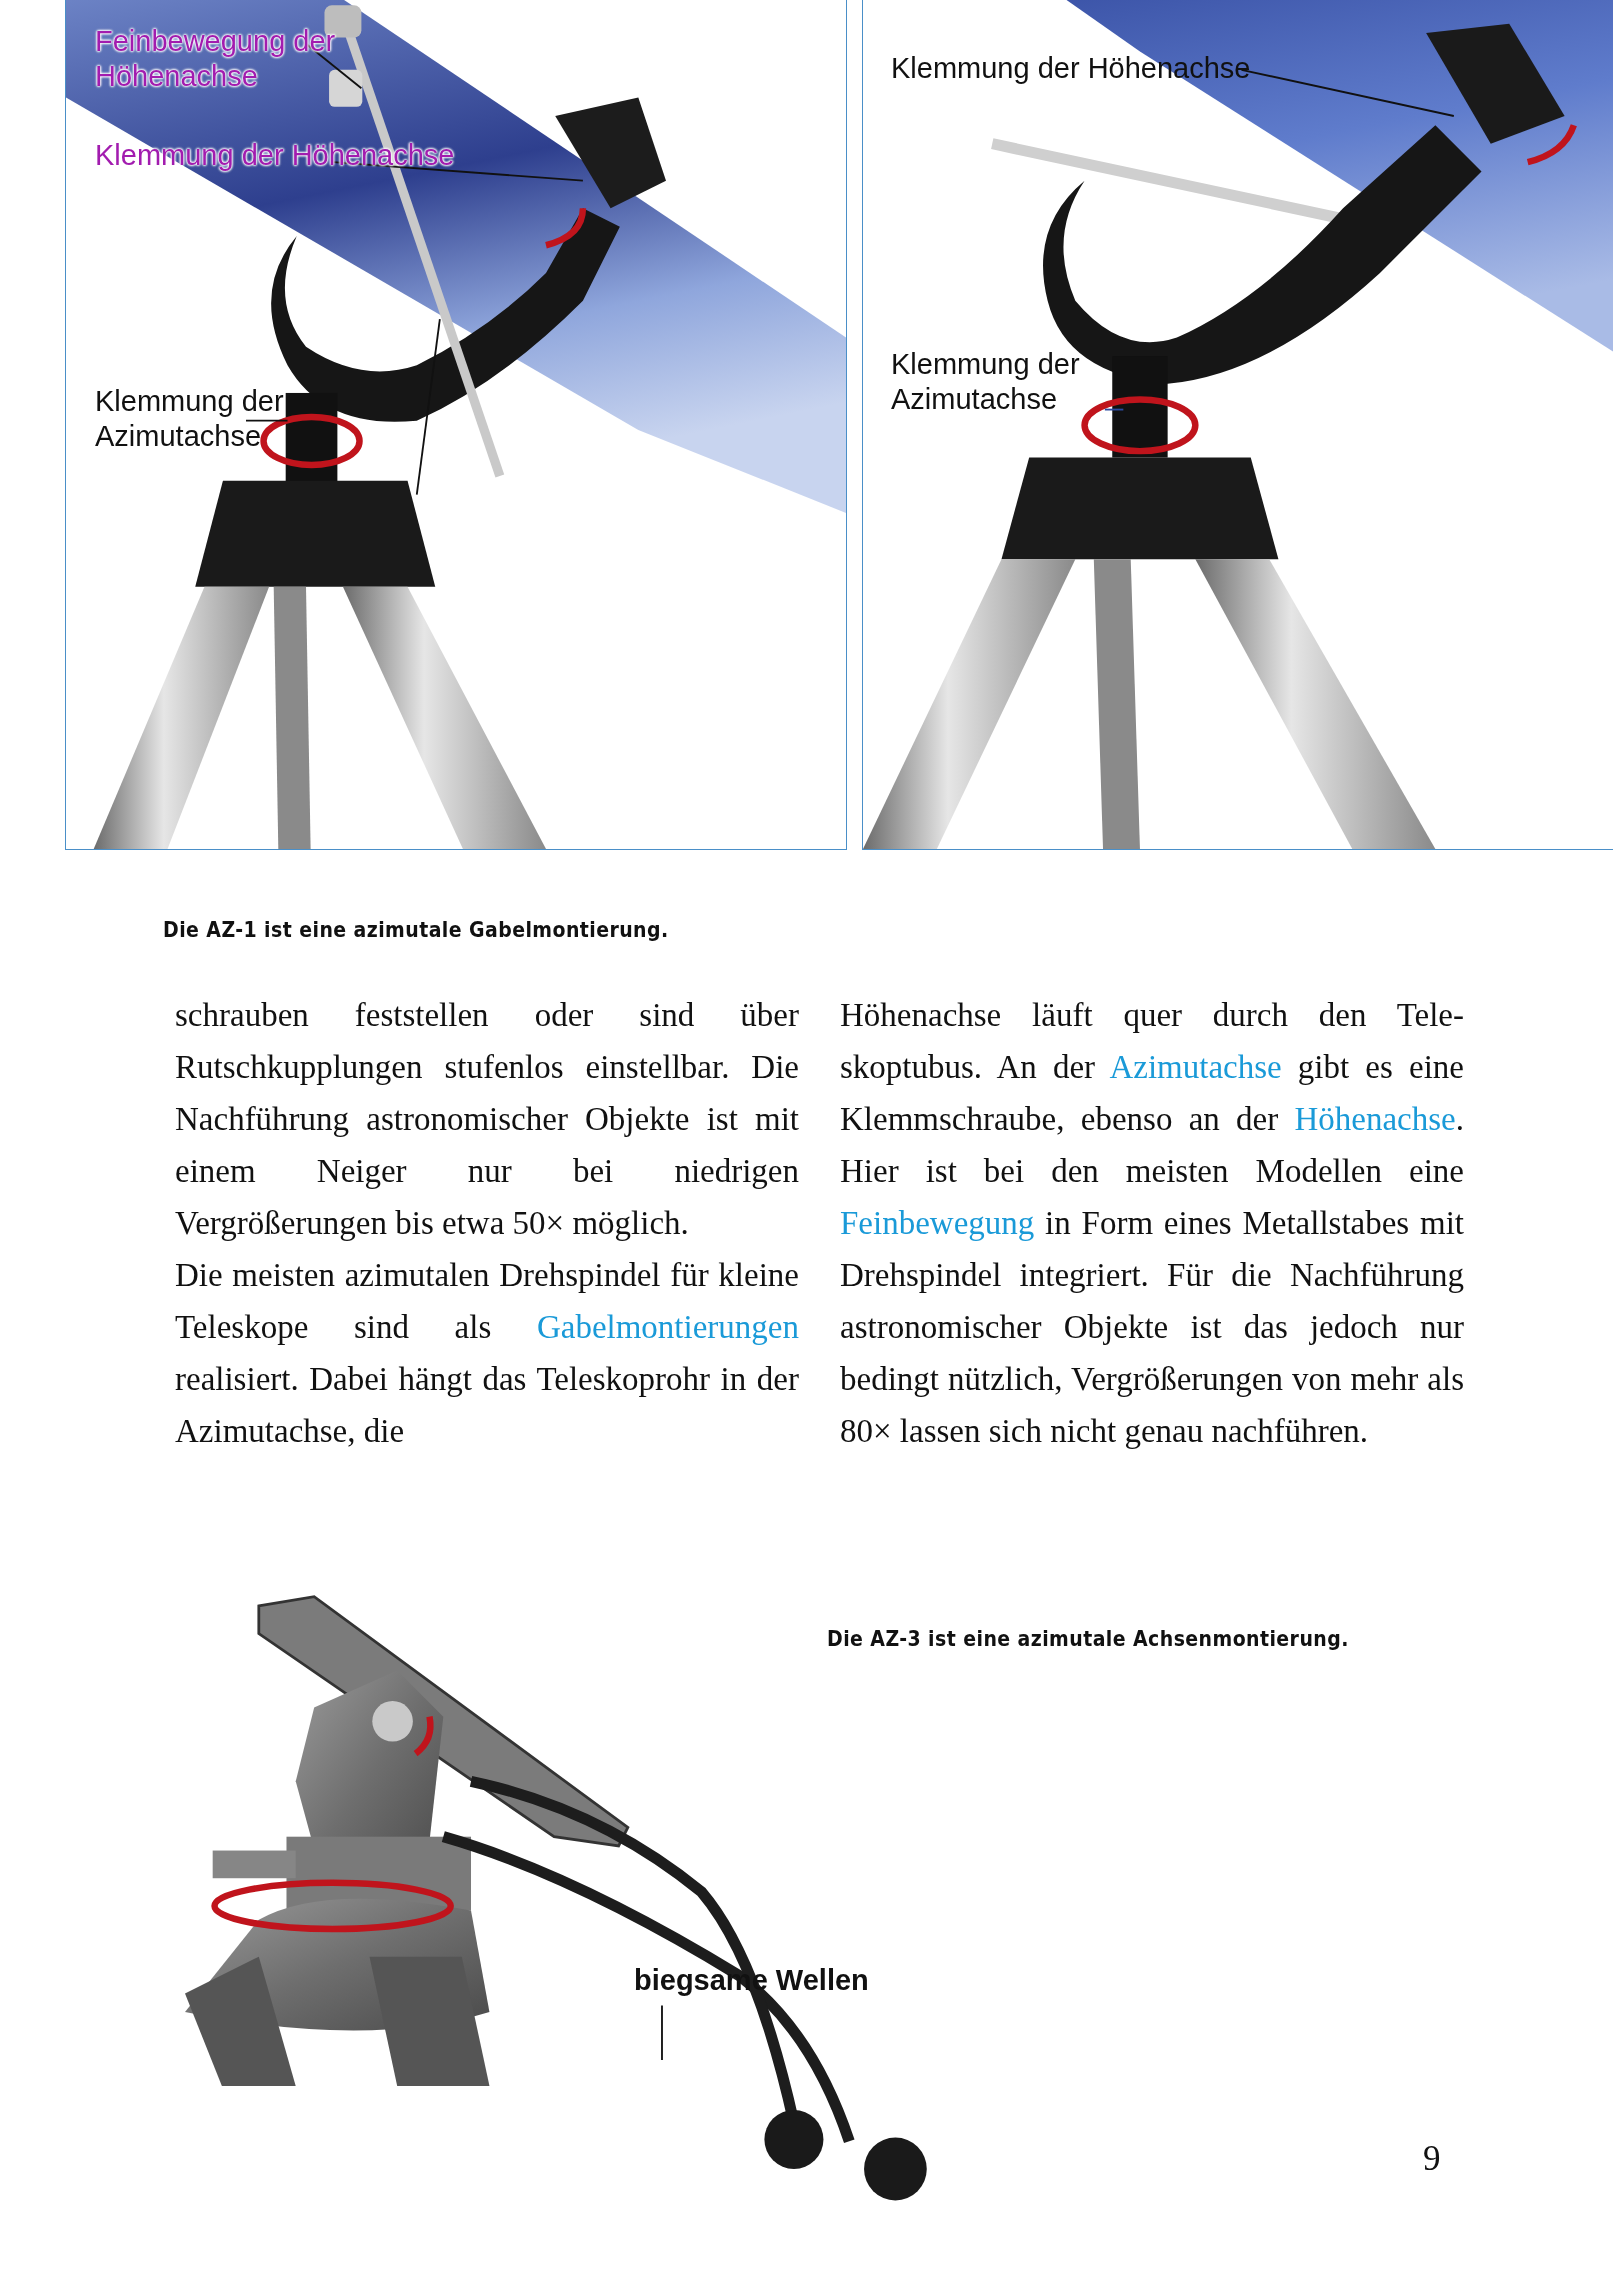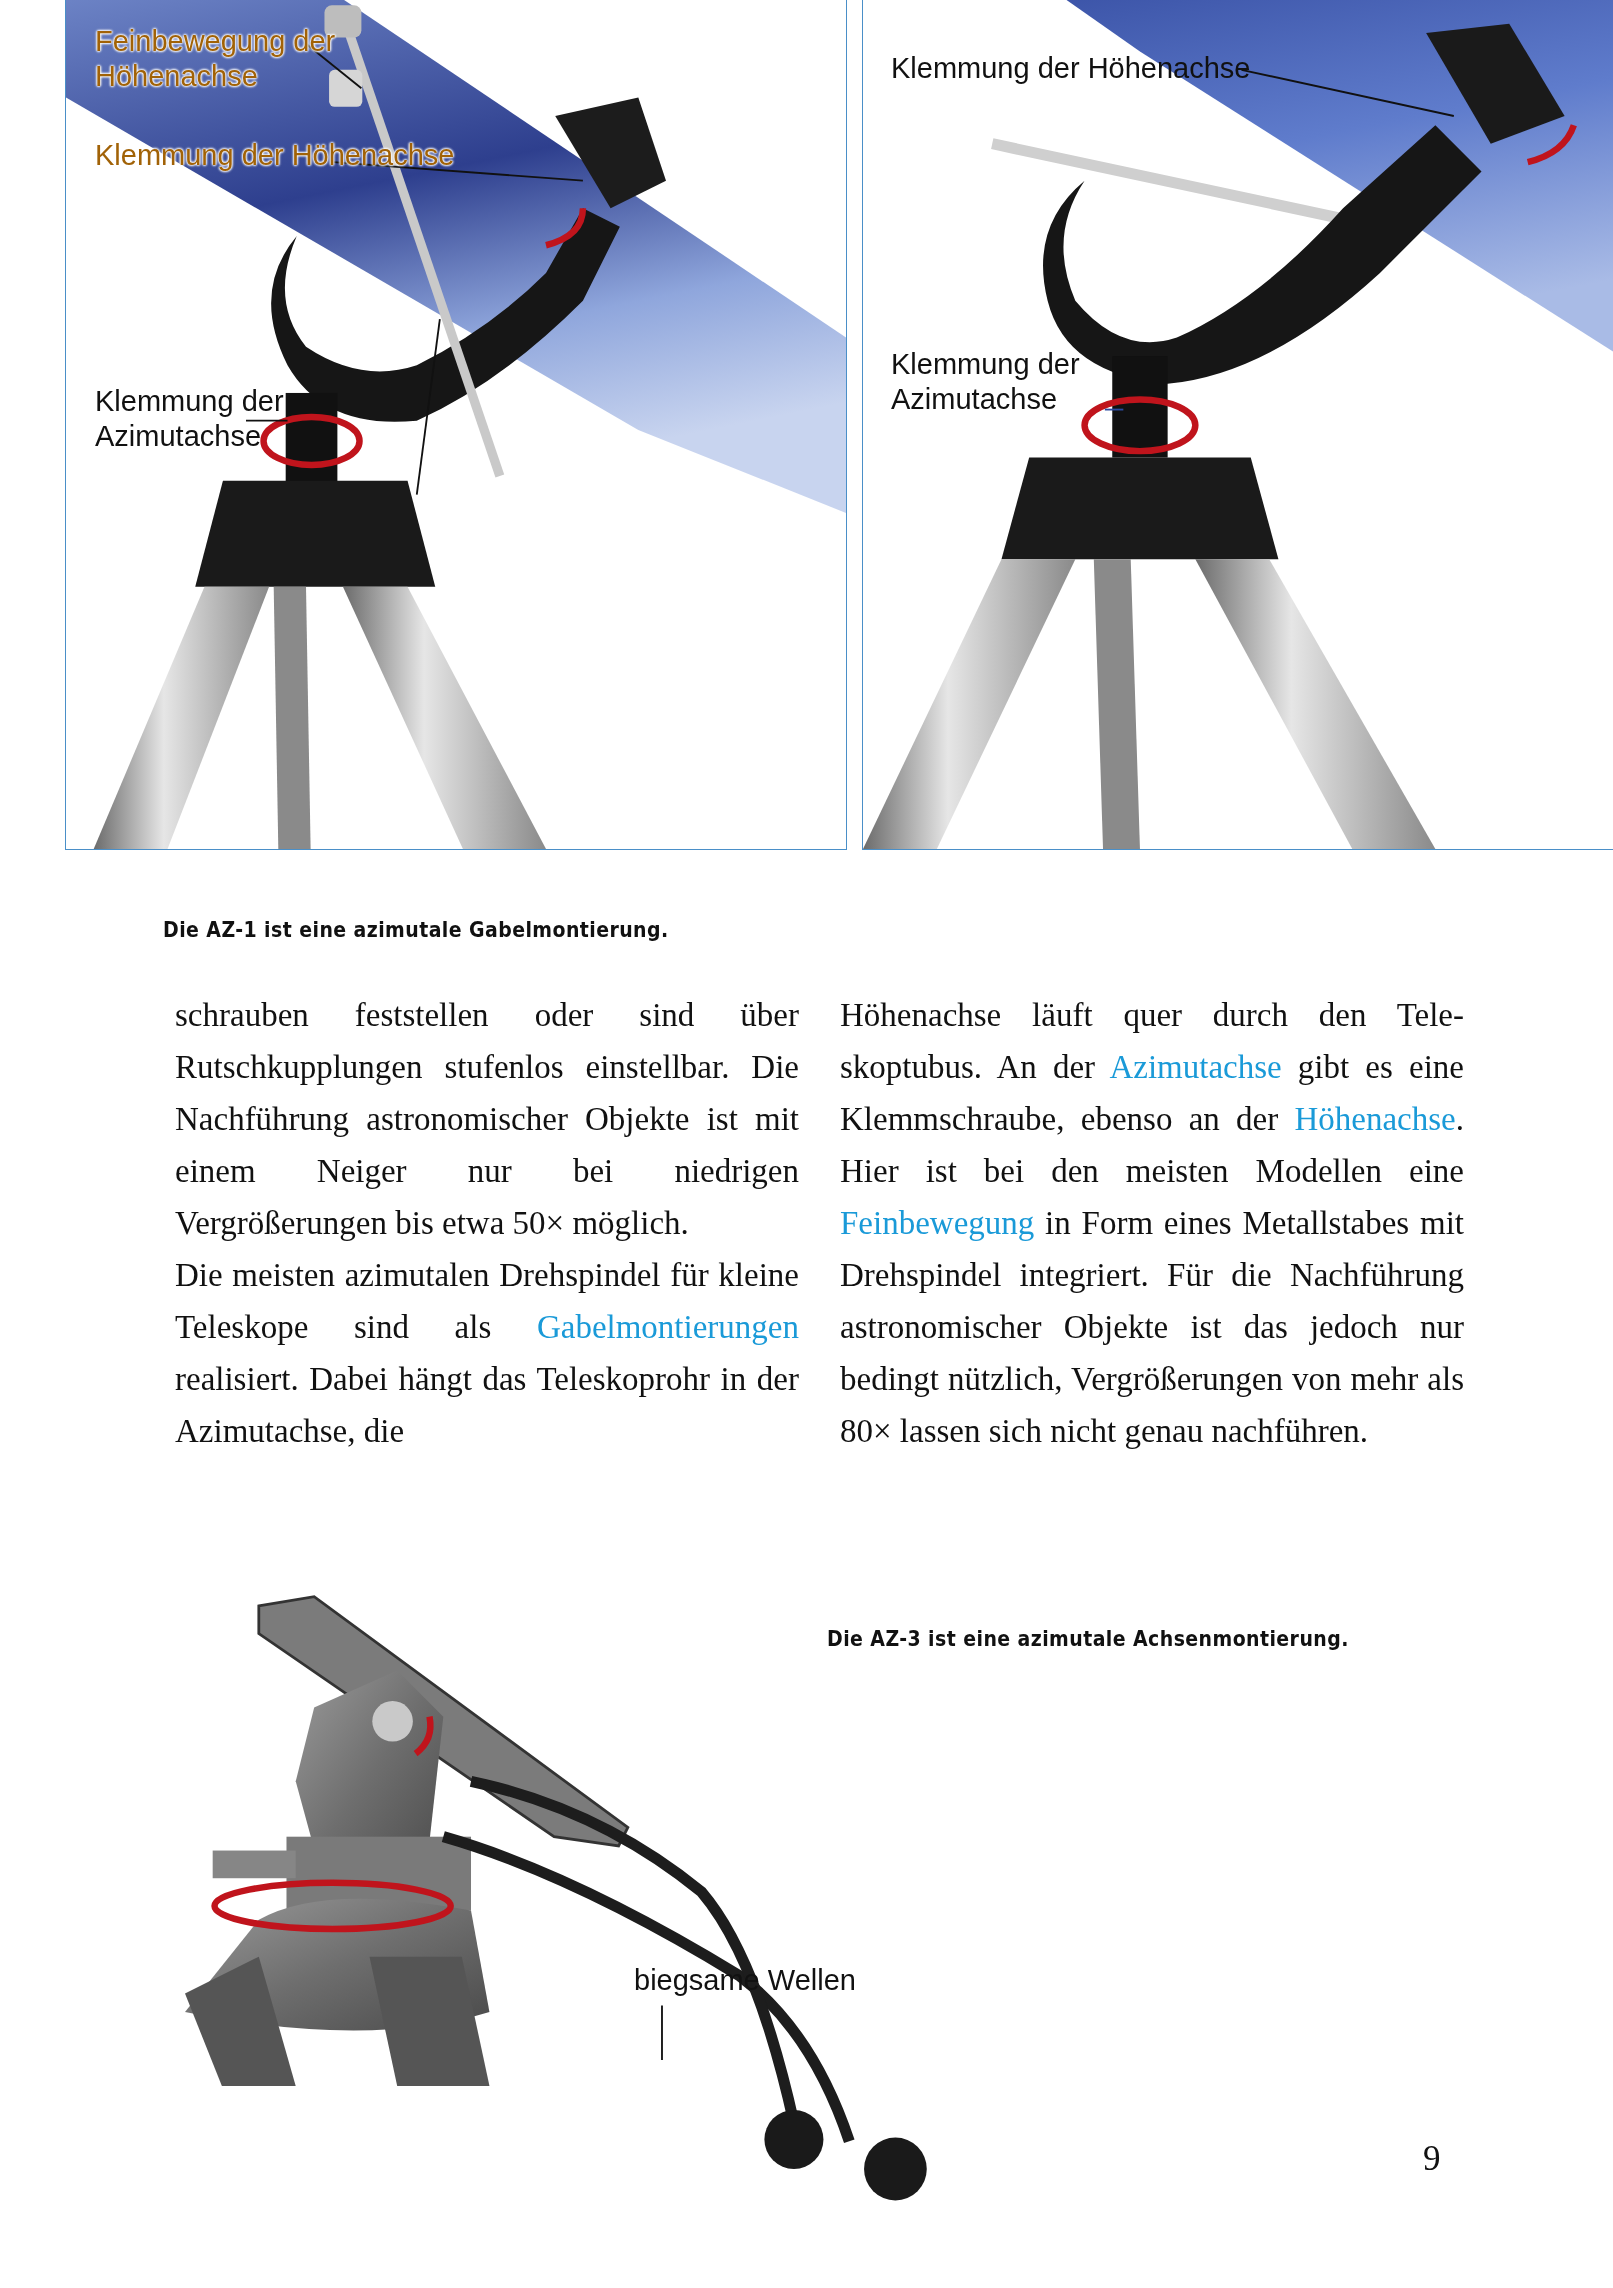"Feinbewegung der" .label.halo { color: #a16207 -> #a21caf }
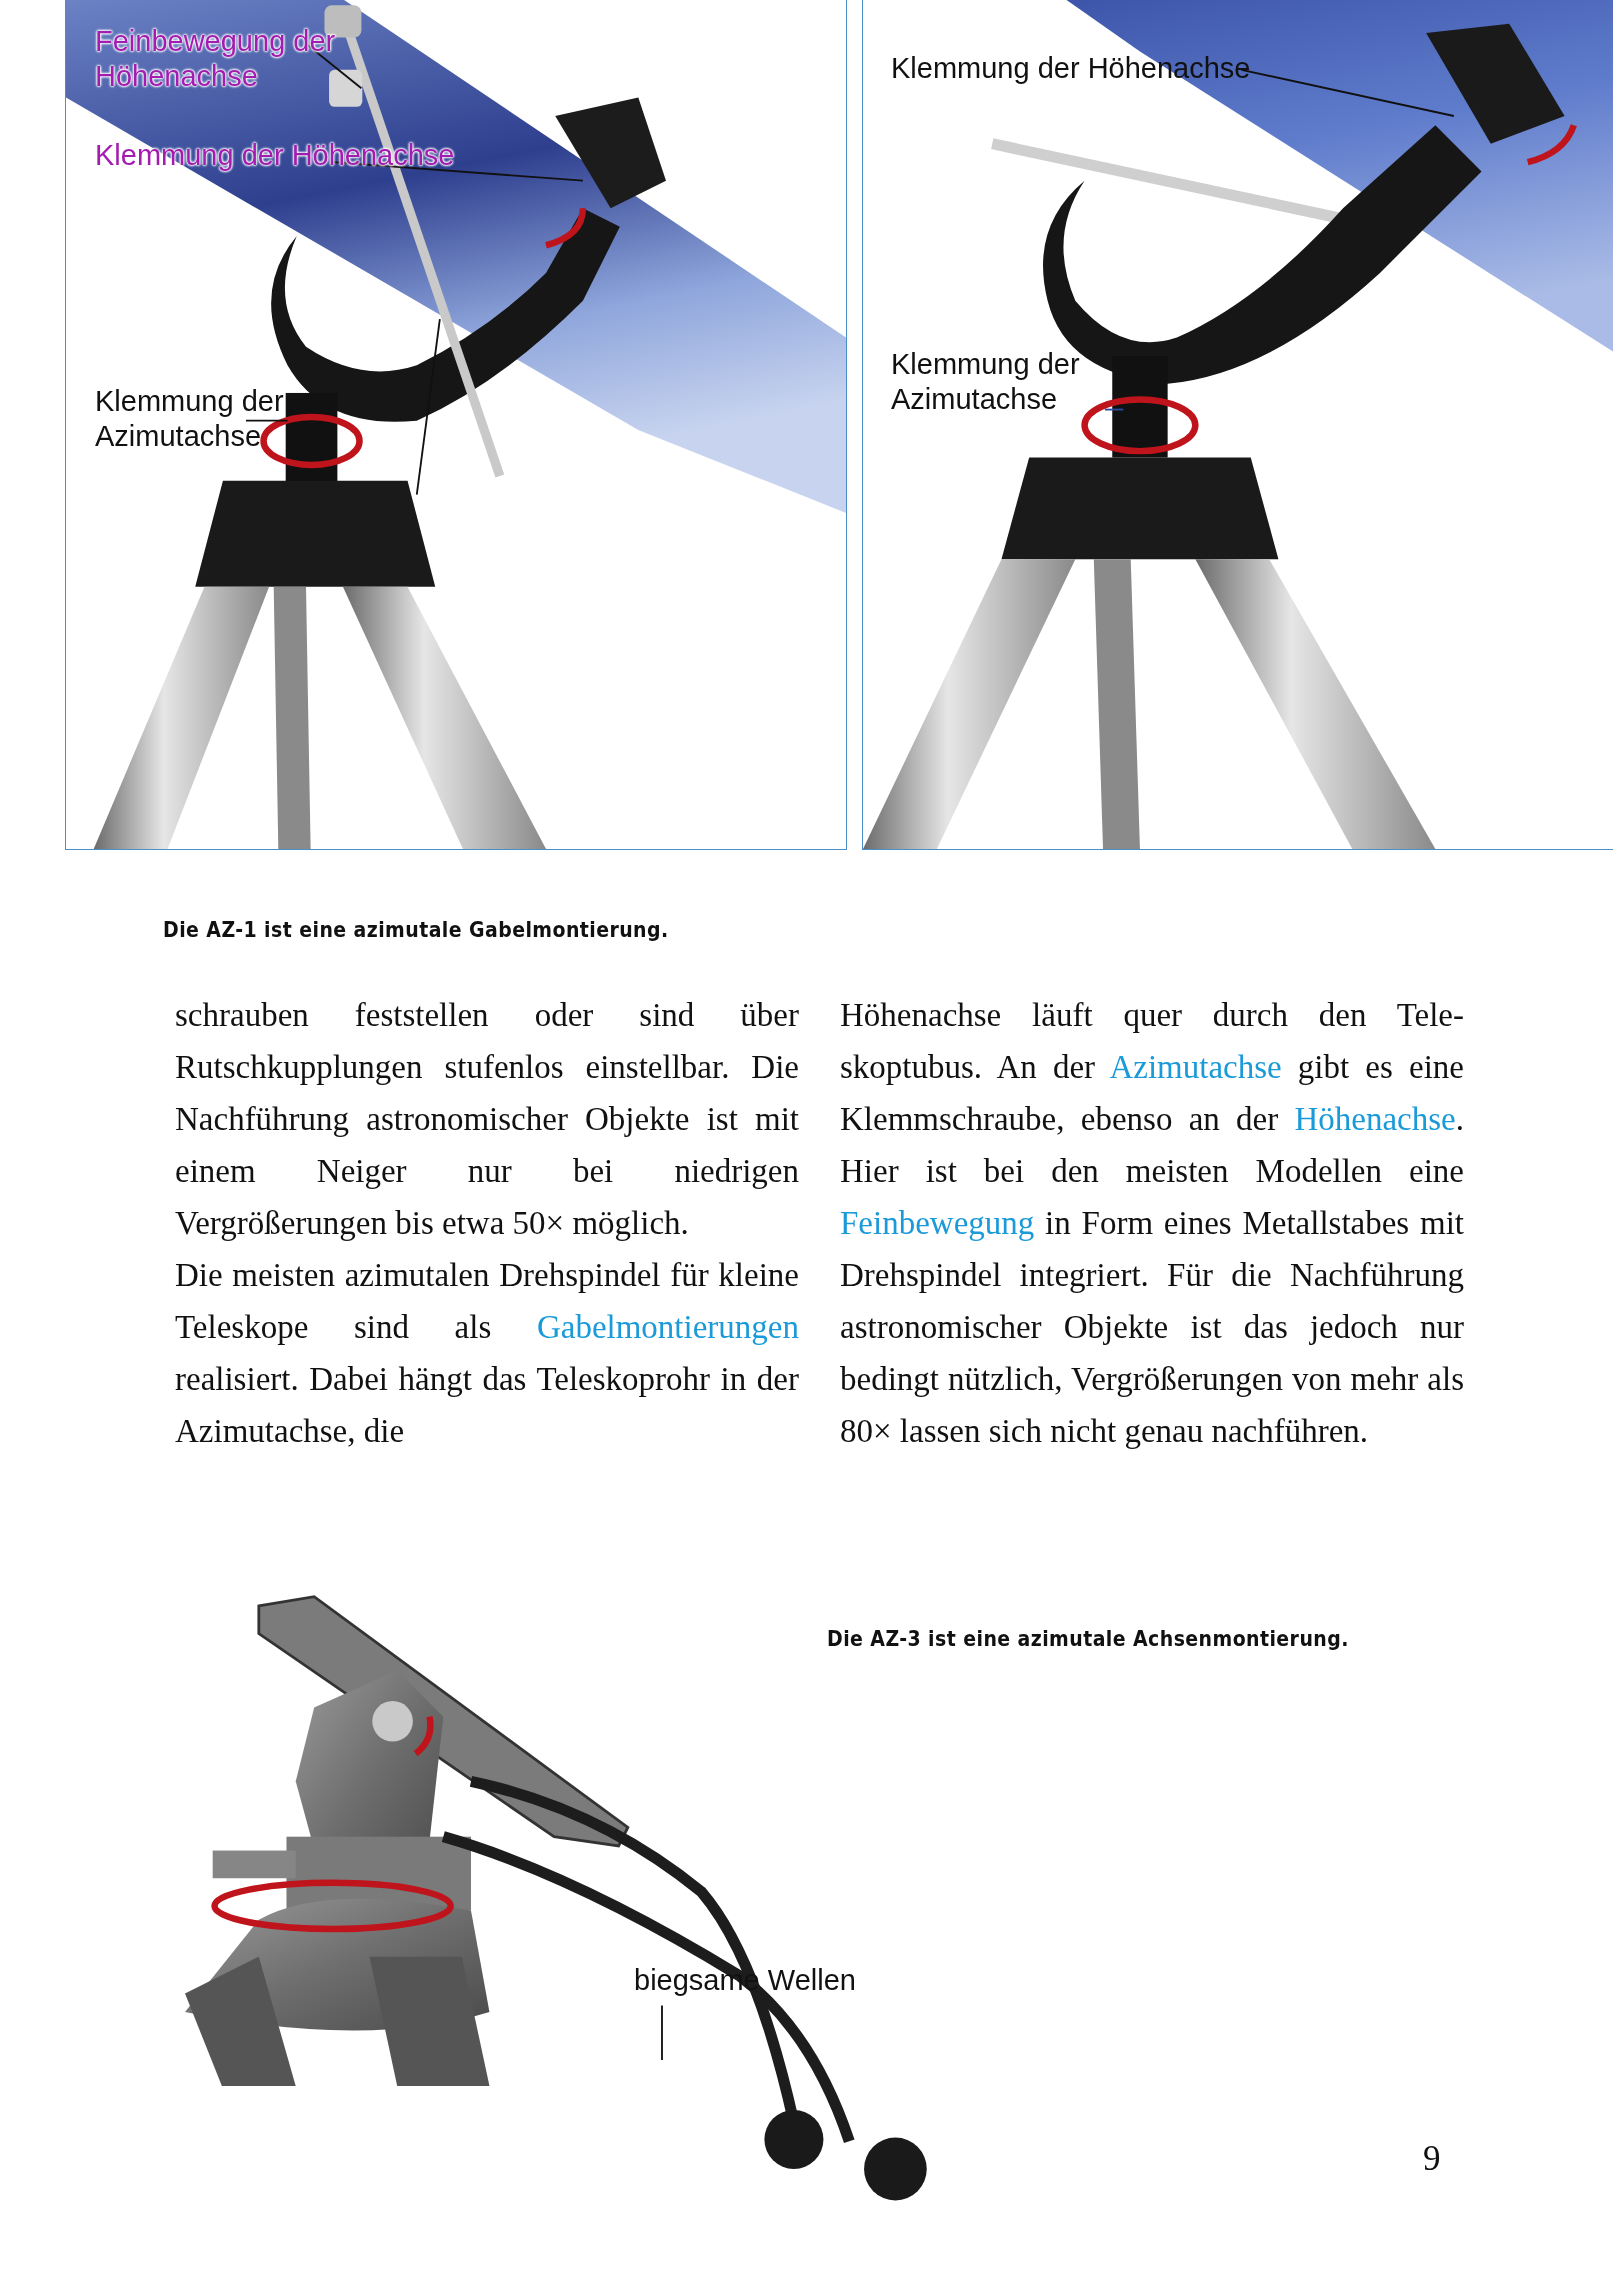"biegsame Wellen" div.label { font-weight: none -> bold }
